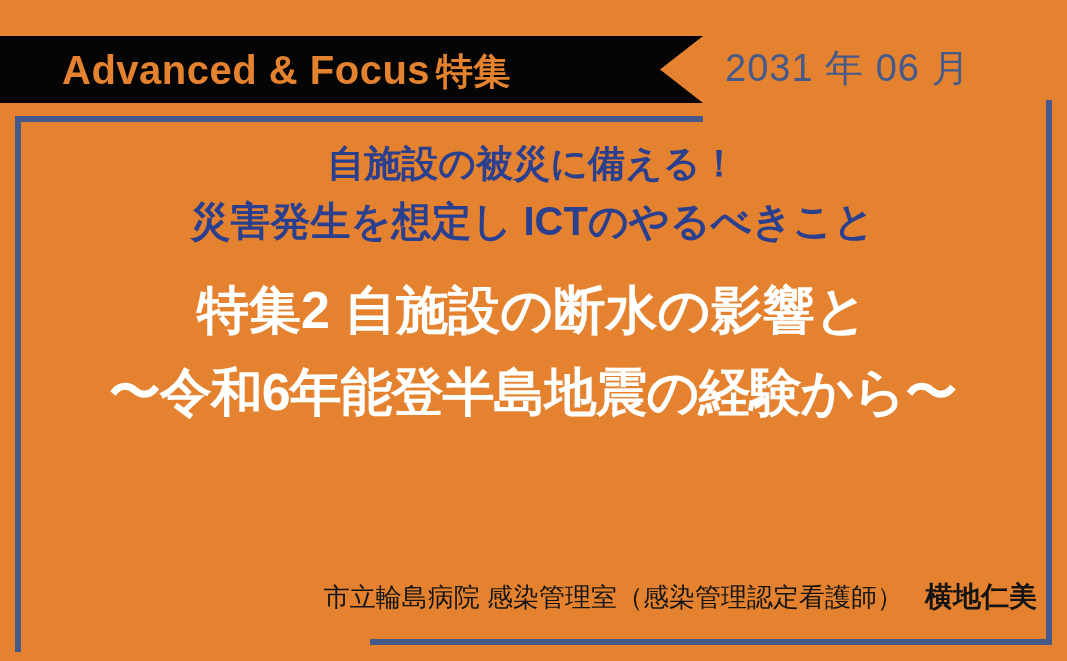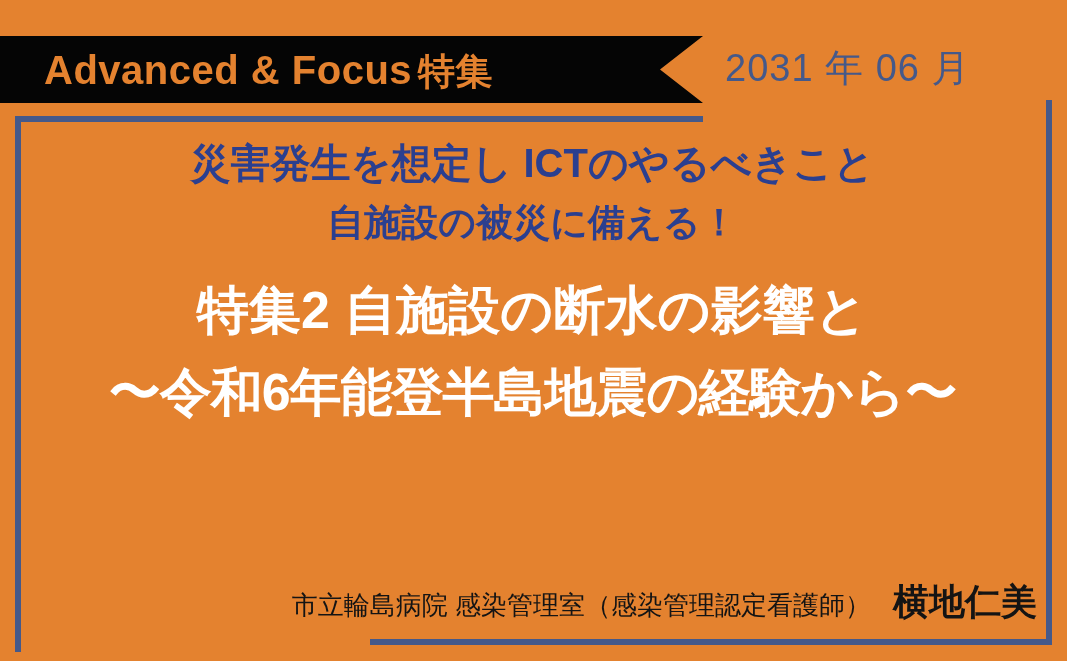"Advanced & Focus 特集" .ribbon-label { padding-left: 44px -> 62px }
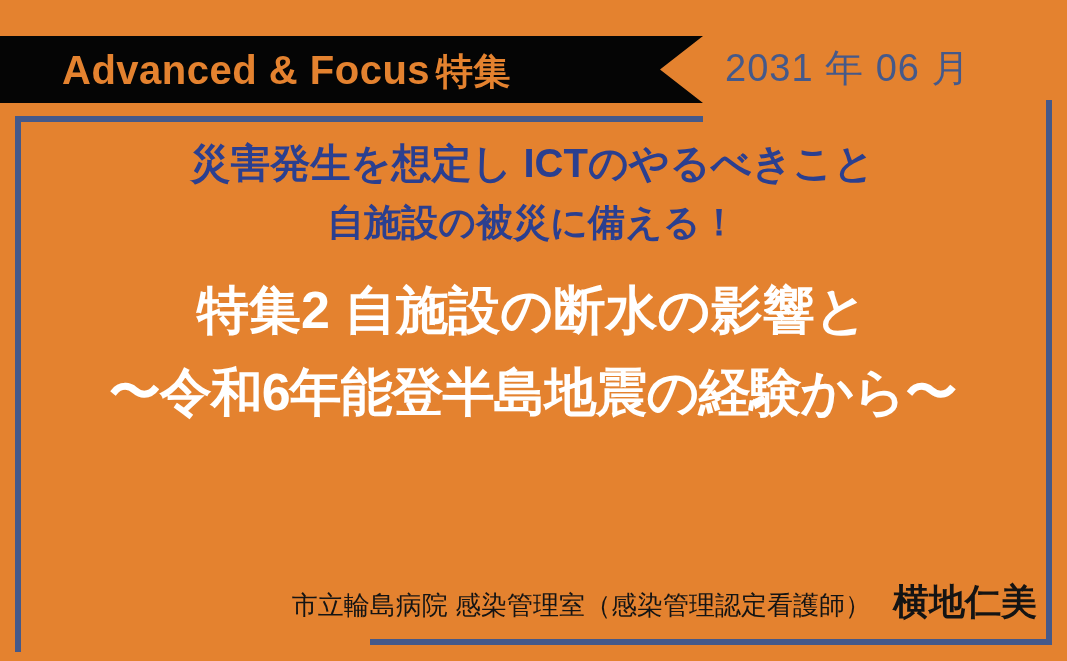"災害発生を想定し ICTのやるべきこと" div.kicker { order: before "自施設の被災に備える！" -> after "自施設の被災に備える！" }
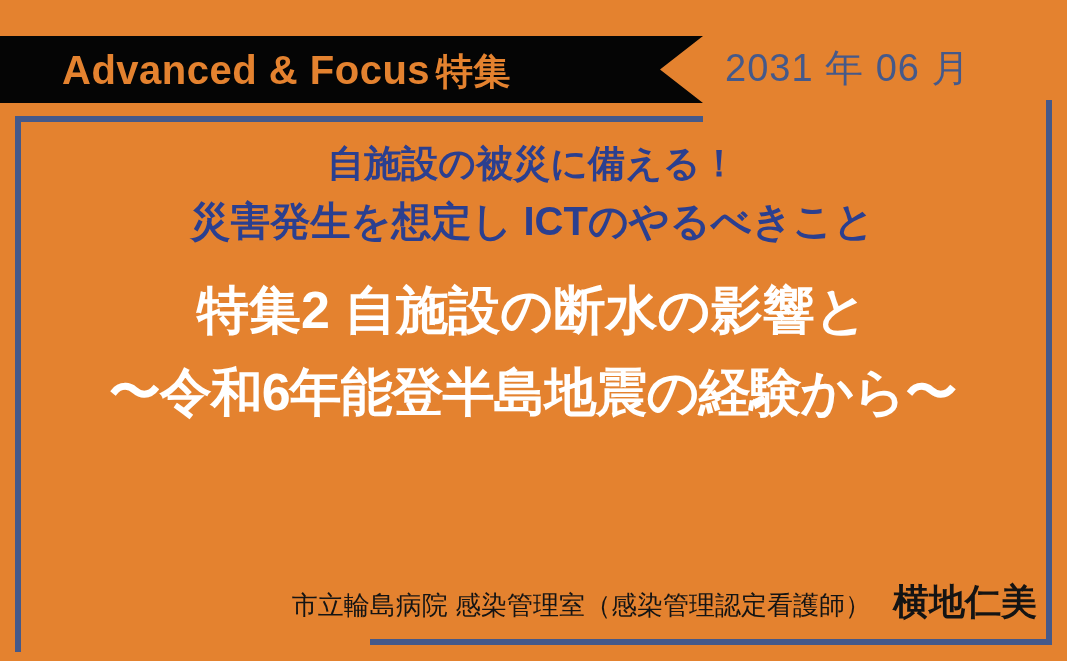"横地仁美" .byline .author { font-size: 36px -> 28px }
